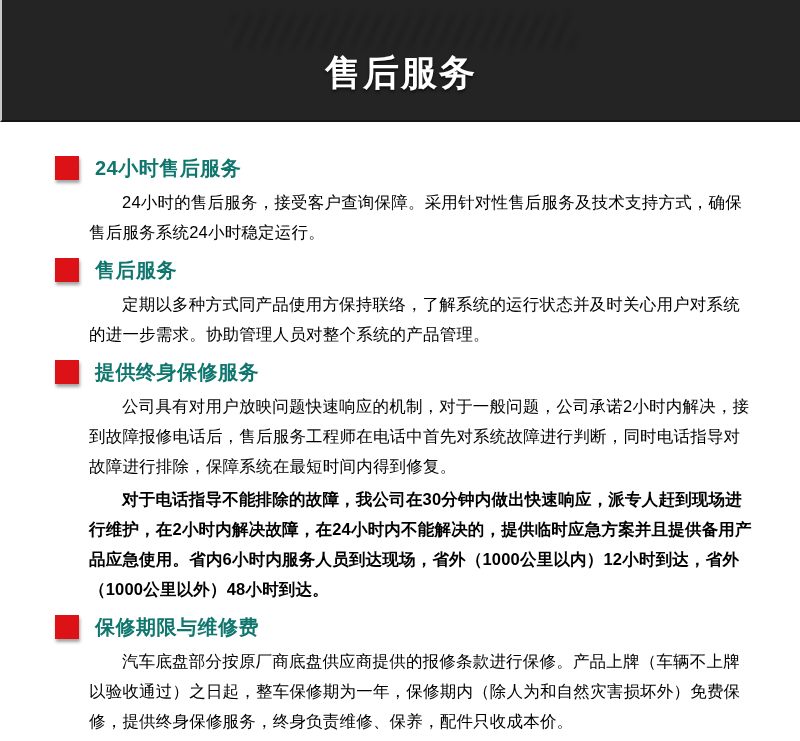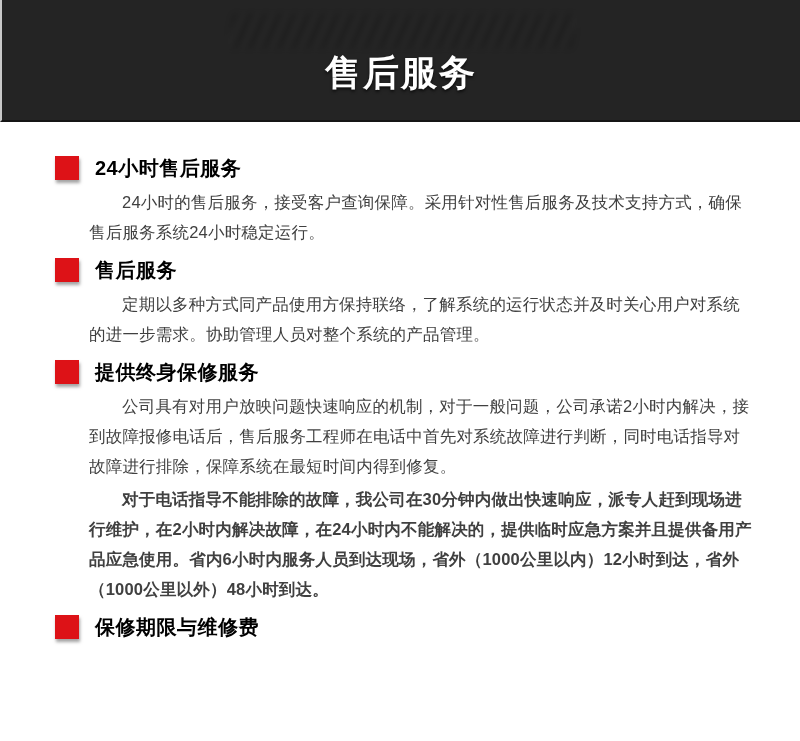"24小时售后服务" .hrow h2 { color: #000000 -> #0f766e }
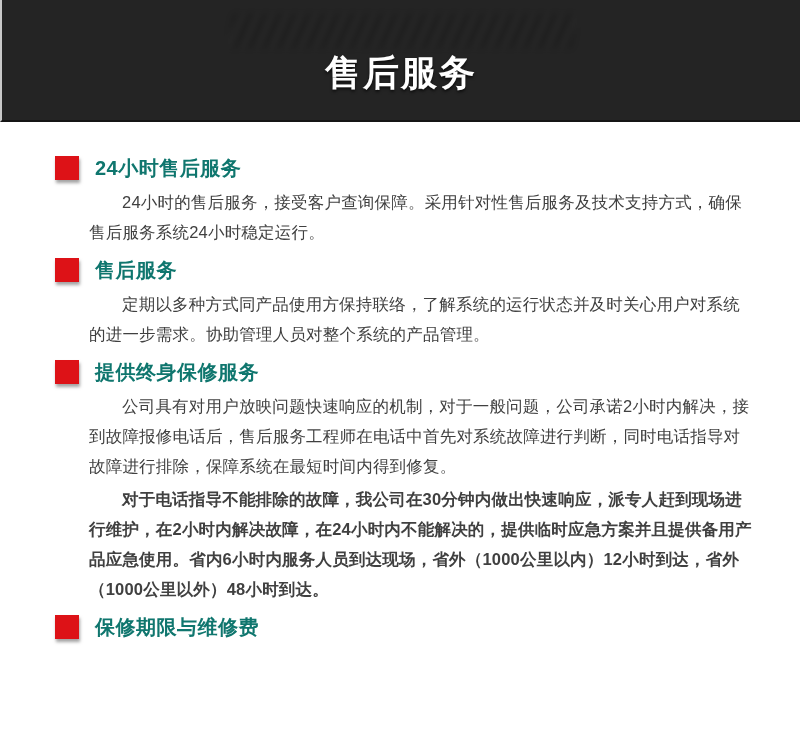"24小时的售后服务，接受客户查询保障。采用针对性售后服务及技术支持方式，确保售后" .section p { color: #404040 -> #000000 }
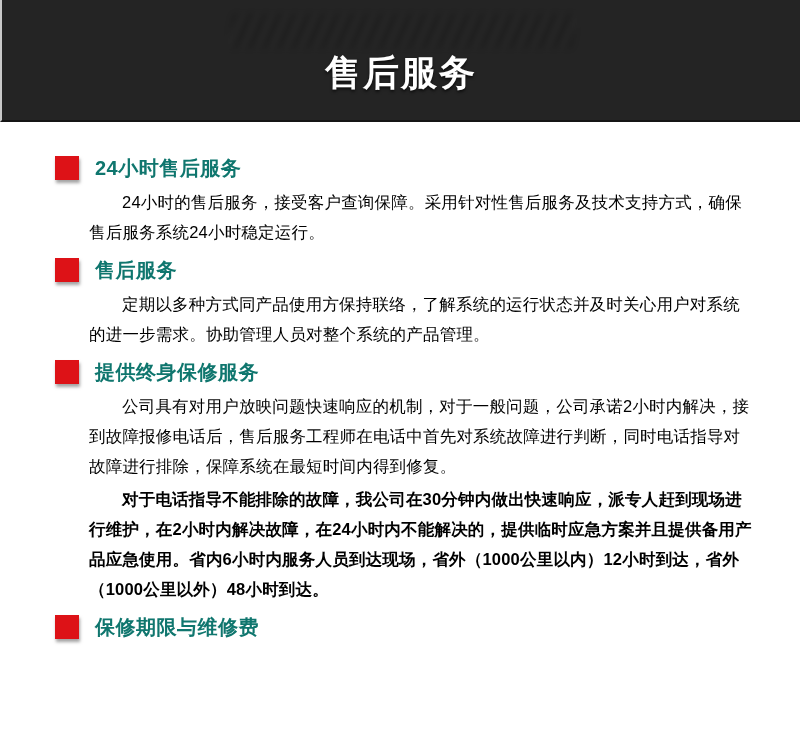"汽车底盘部分按原厂商底盘供应商提供的报修条款进行保修。产品上牌（车辆不上牌以验收" p { html: none -> <p>汽车底盘部分按原厂商底盘供应商提供的报修条款进行保修。产品上牌（车辆不上牌以验收通过）之日起，整车保修期为一年，保修期内（除人为和自然灾害损坏外）免费保修，提供终身保修服务，终身负责维修、保养，配件只收成本价。</p> }
